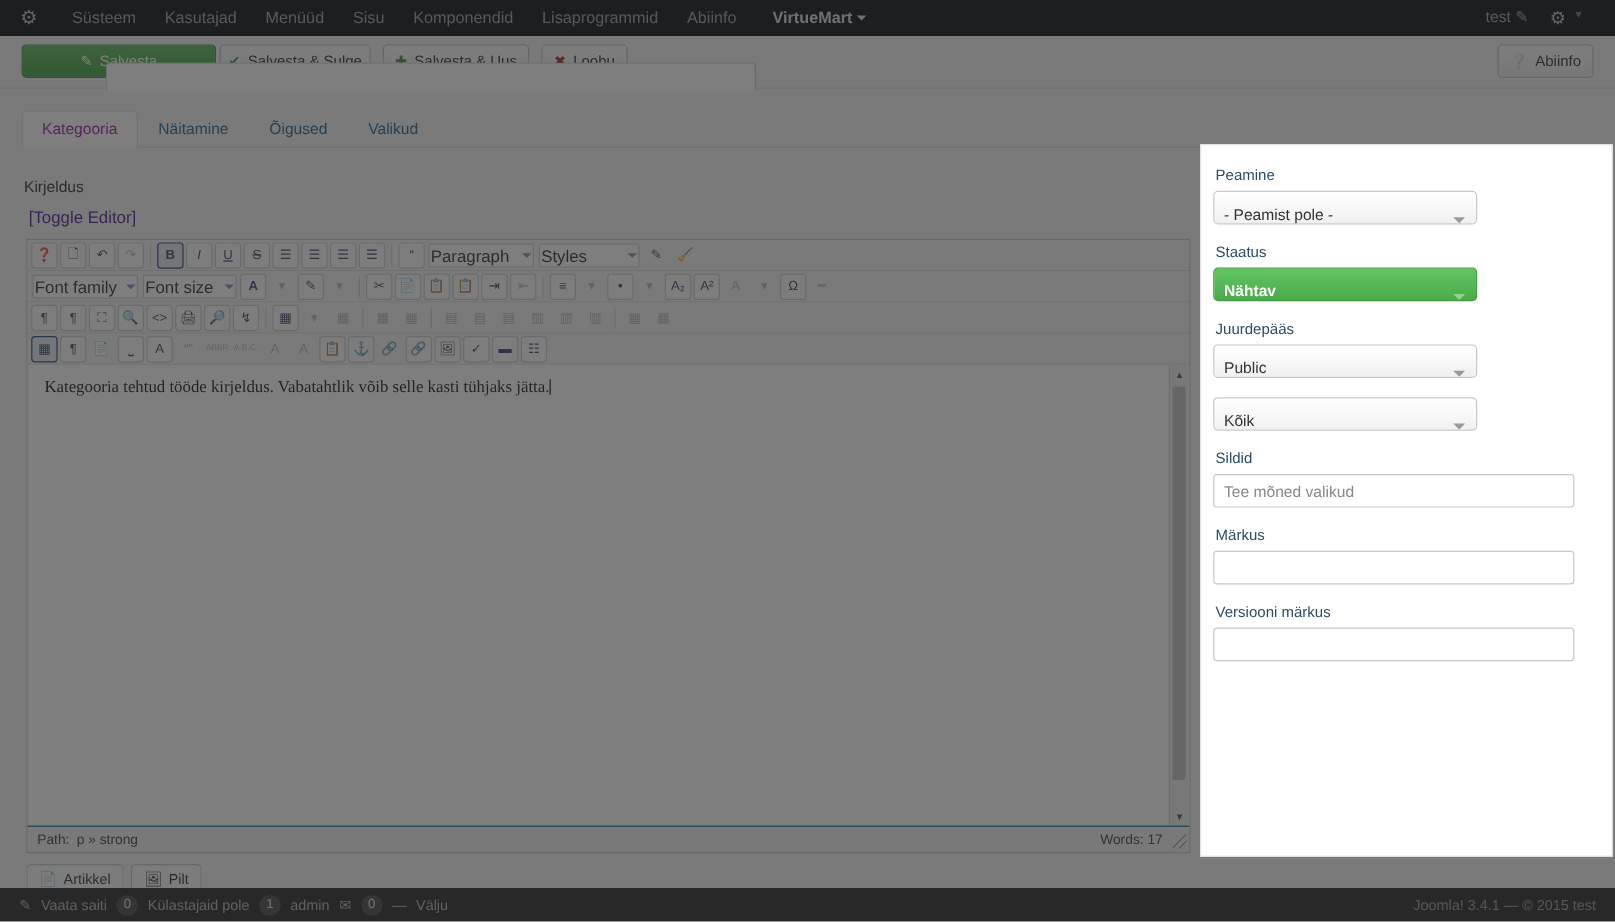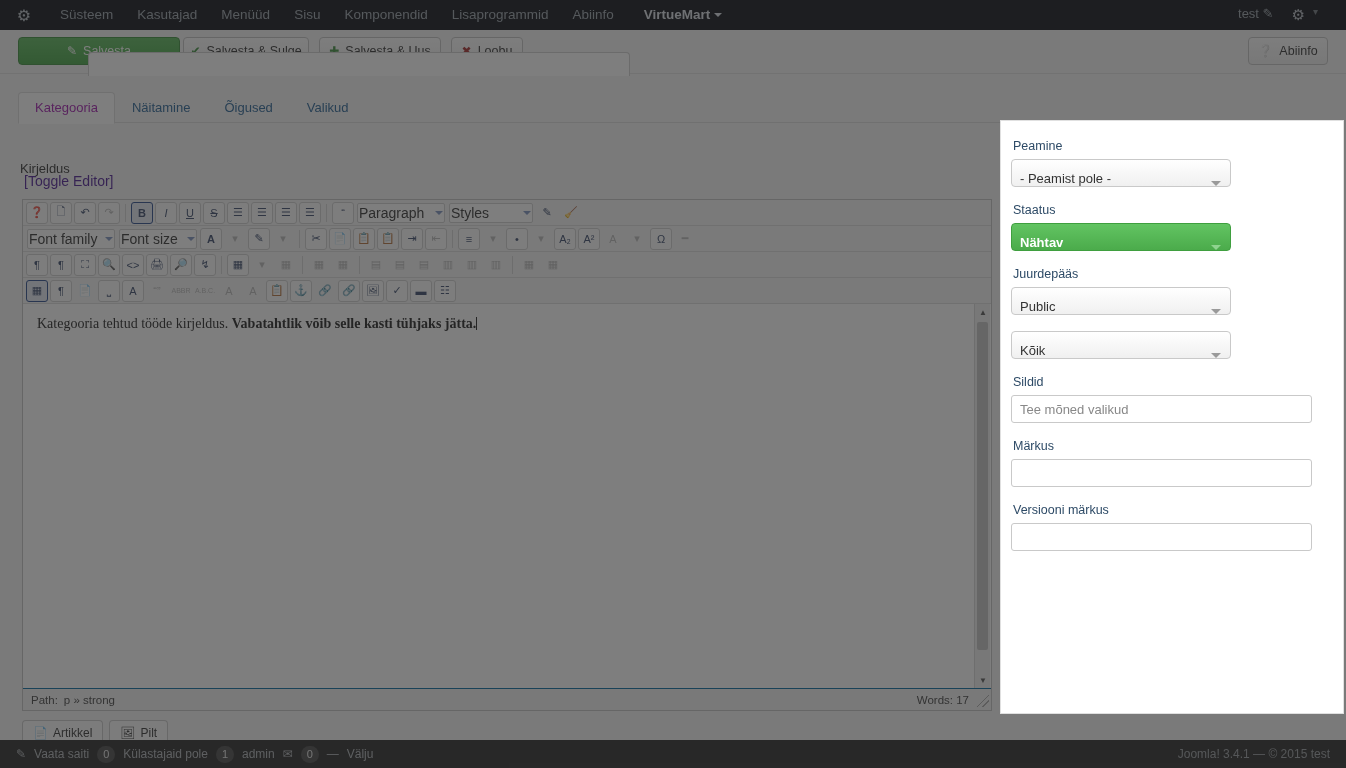"Kirjeldus" .field-label { top: 161px -> 148px }
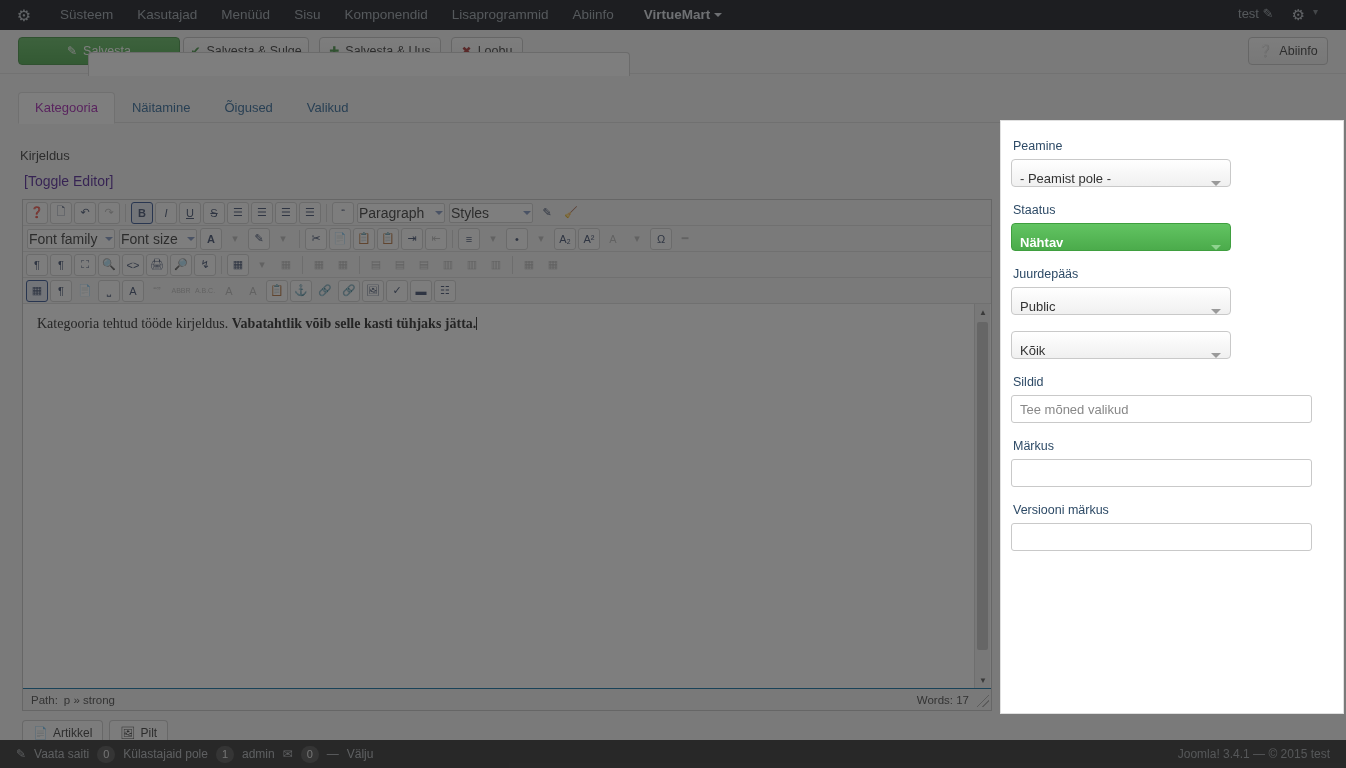"Vabatahtlik võib selle kasti tühjaks" .edoc b { font-weight: bold -> normal }
